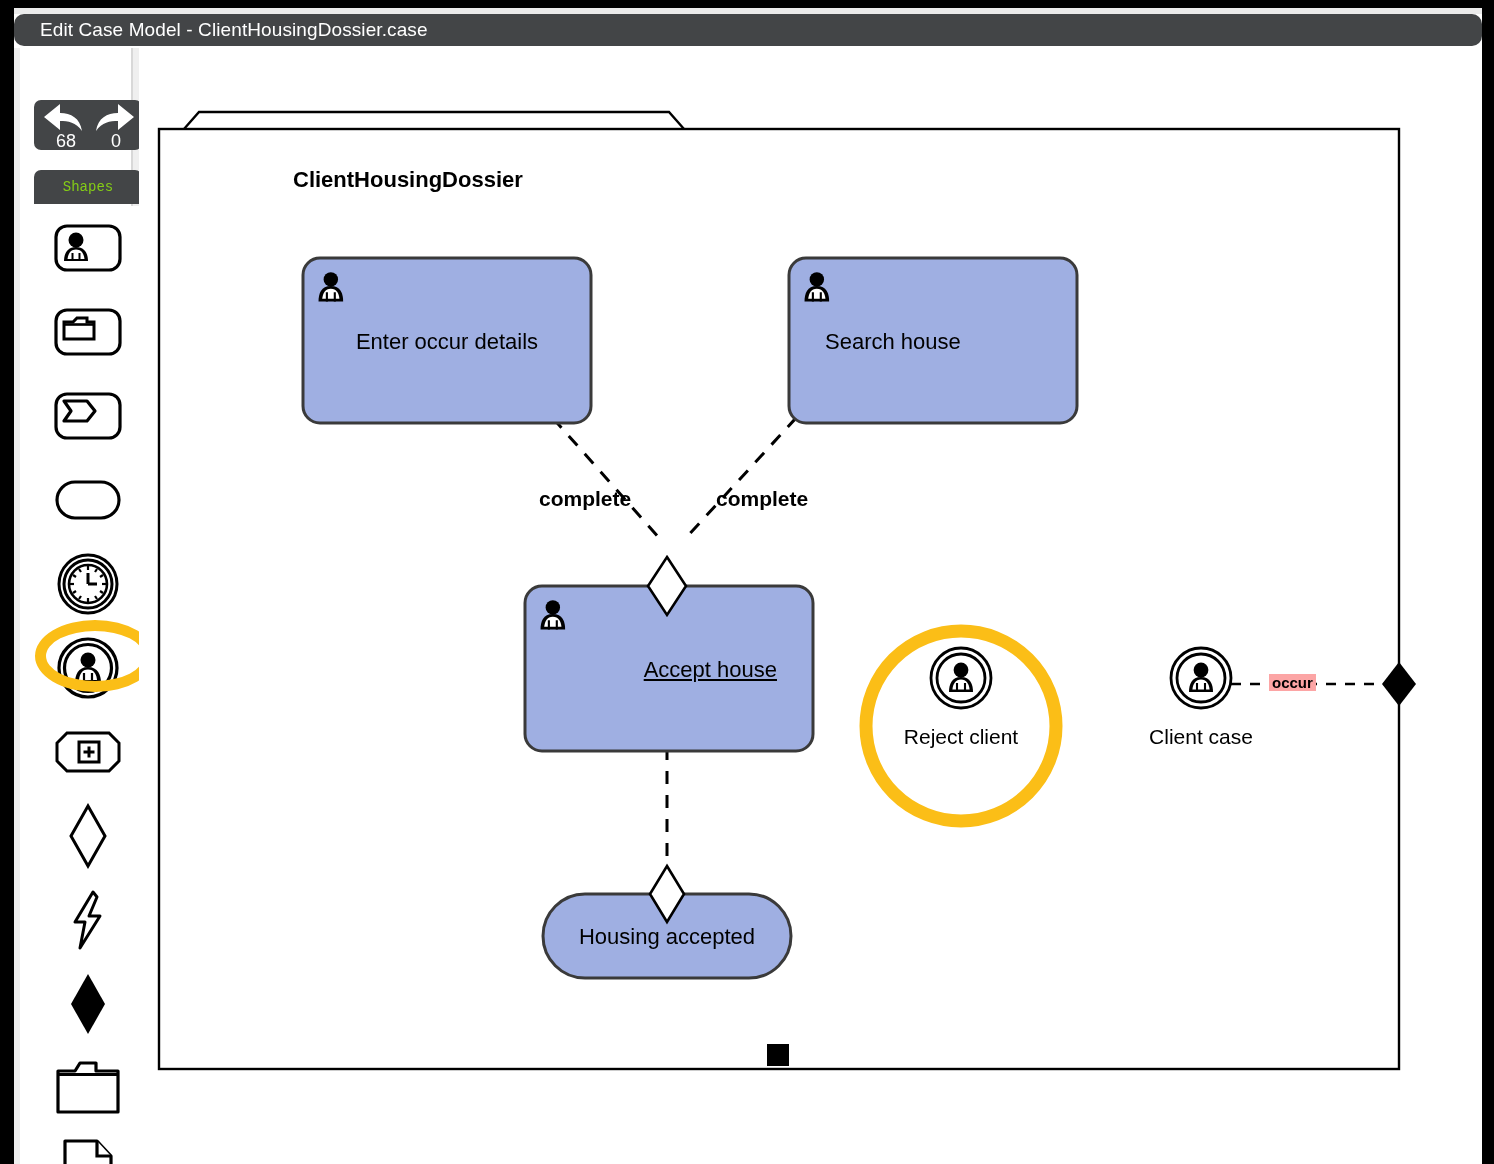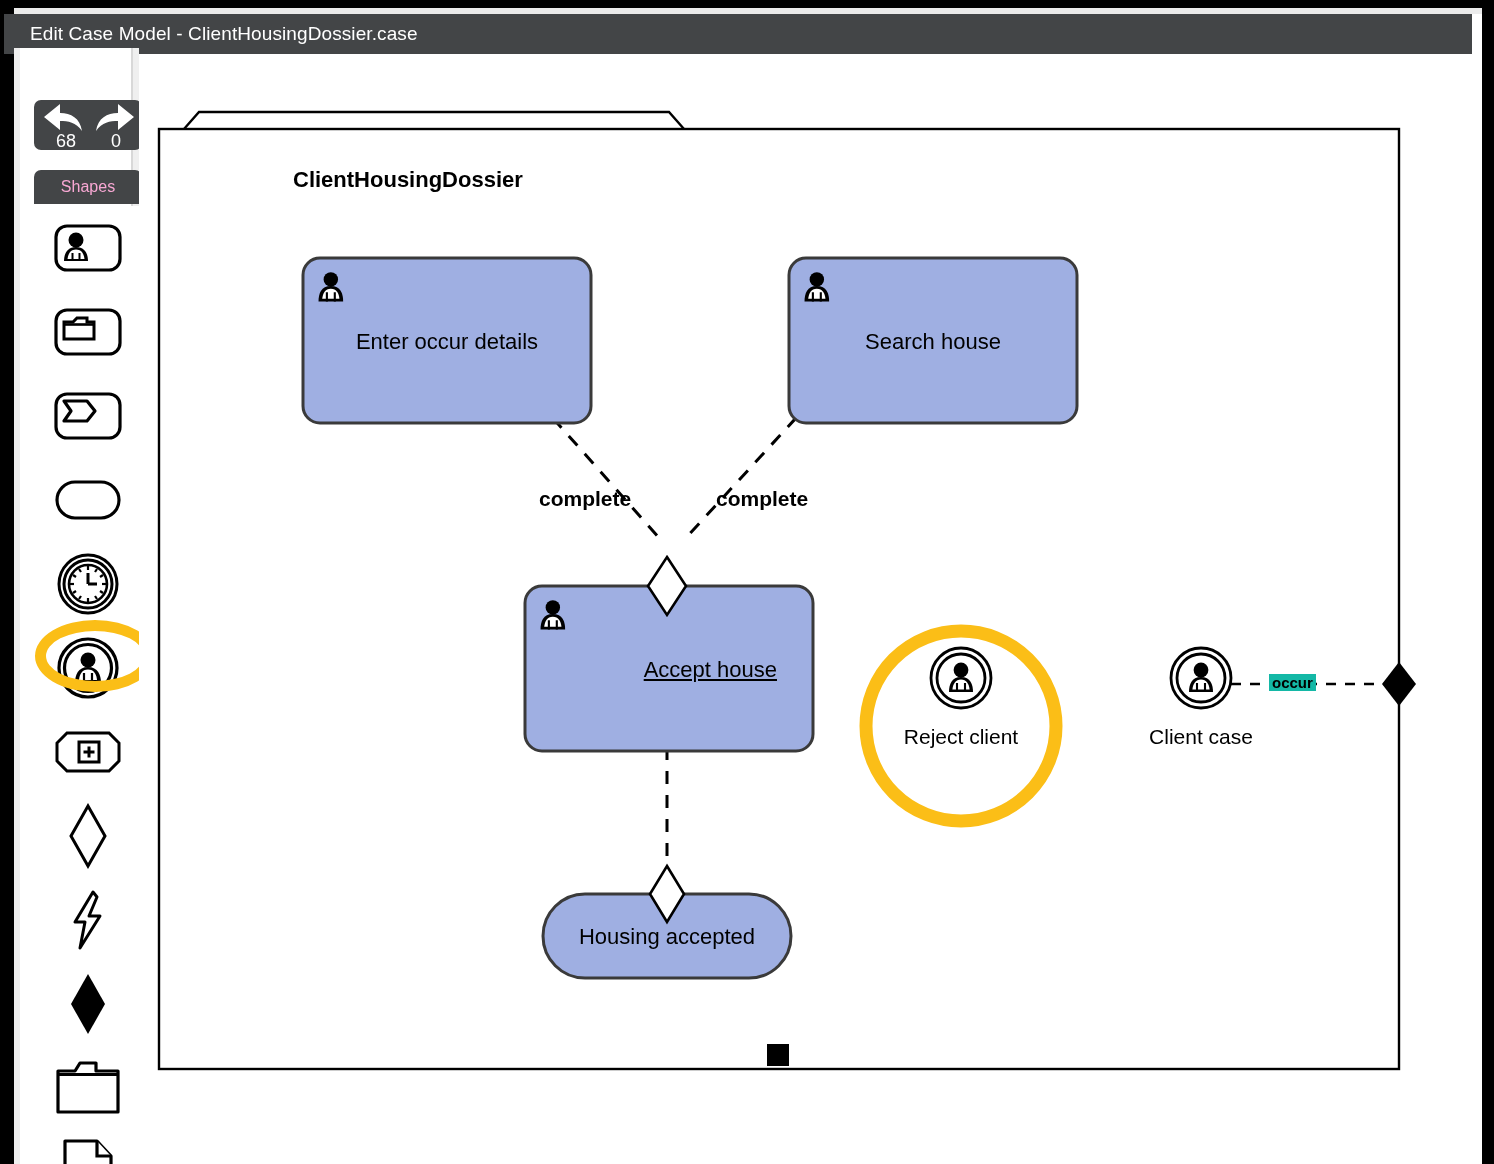"Edit Case Model -" .titlebar { border-radius: none -> 10px; height: 40px -> 32px; left: 4px -> 14px }
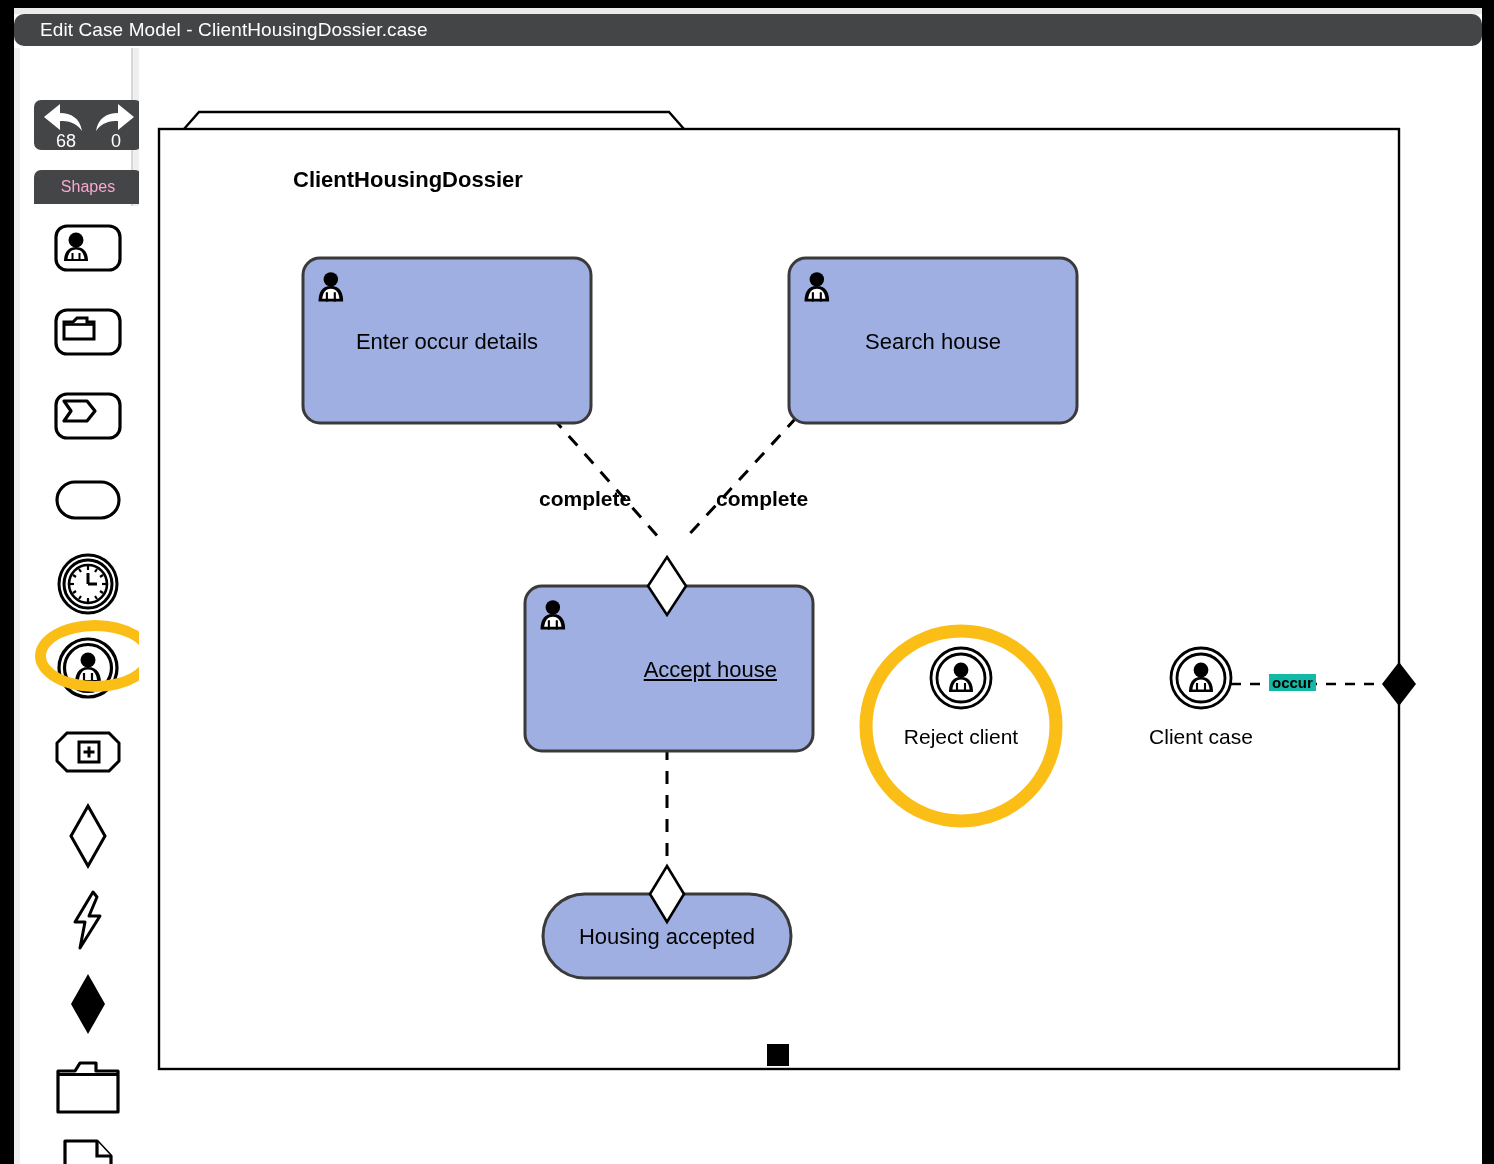"Shapes" .shapes-header { color: #f9a8d4 -> #84cc16; font-family: none -> Liberation Mono, monospace; font-size: 16px -> 14px }
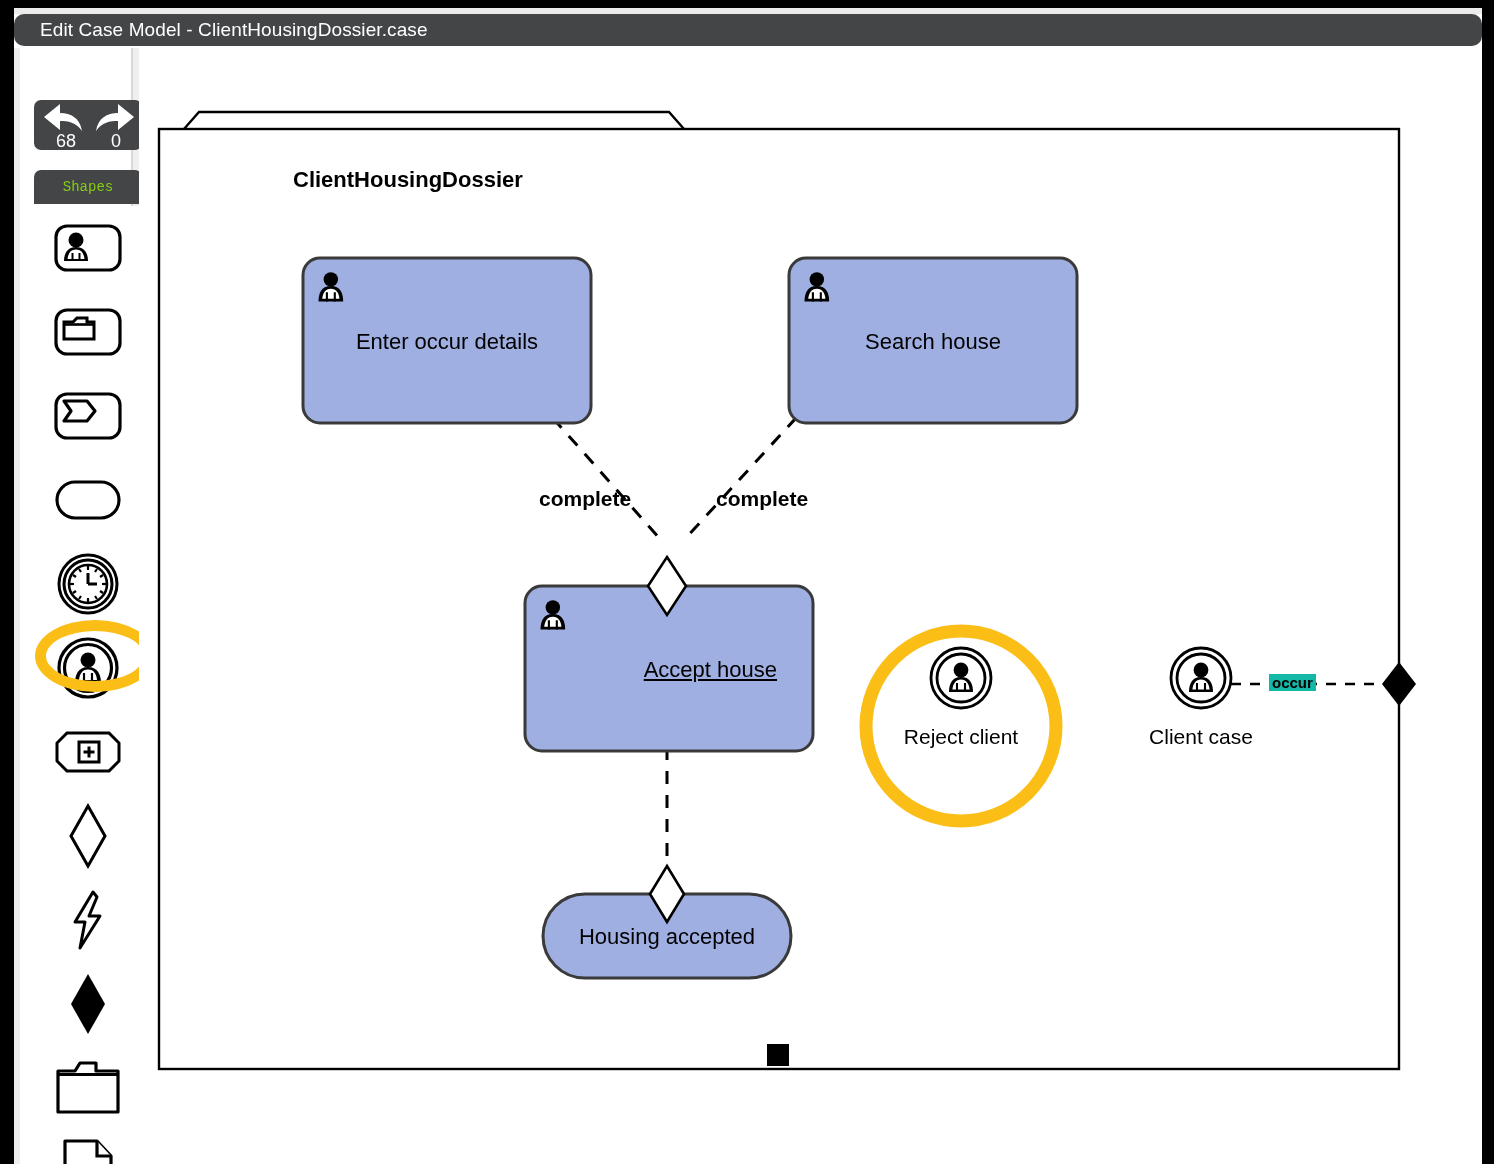"Search house" div.node-label { text-align: center -> left }
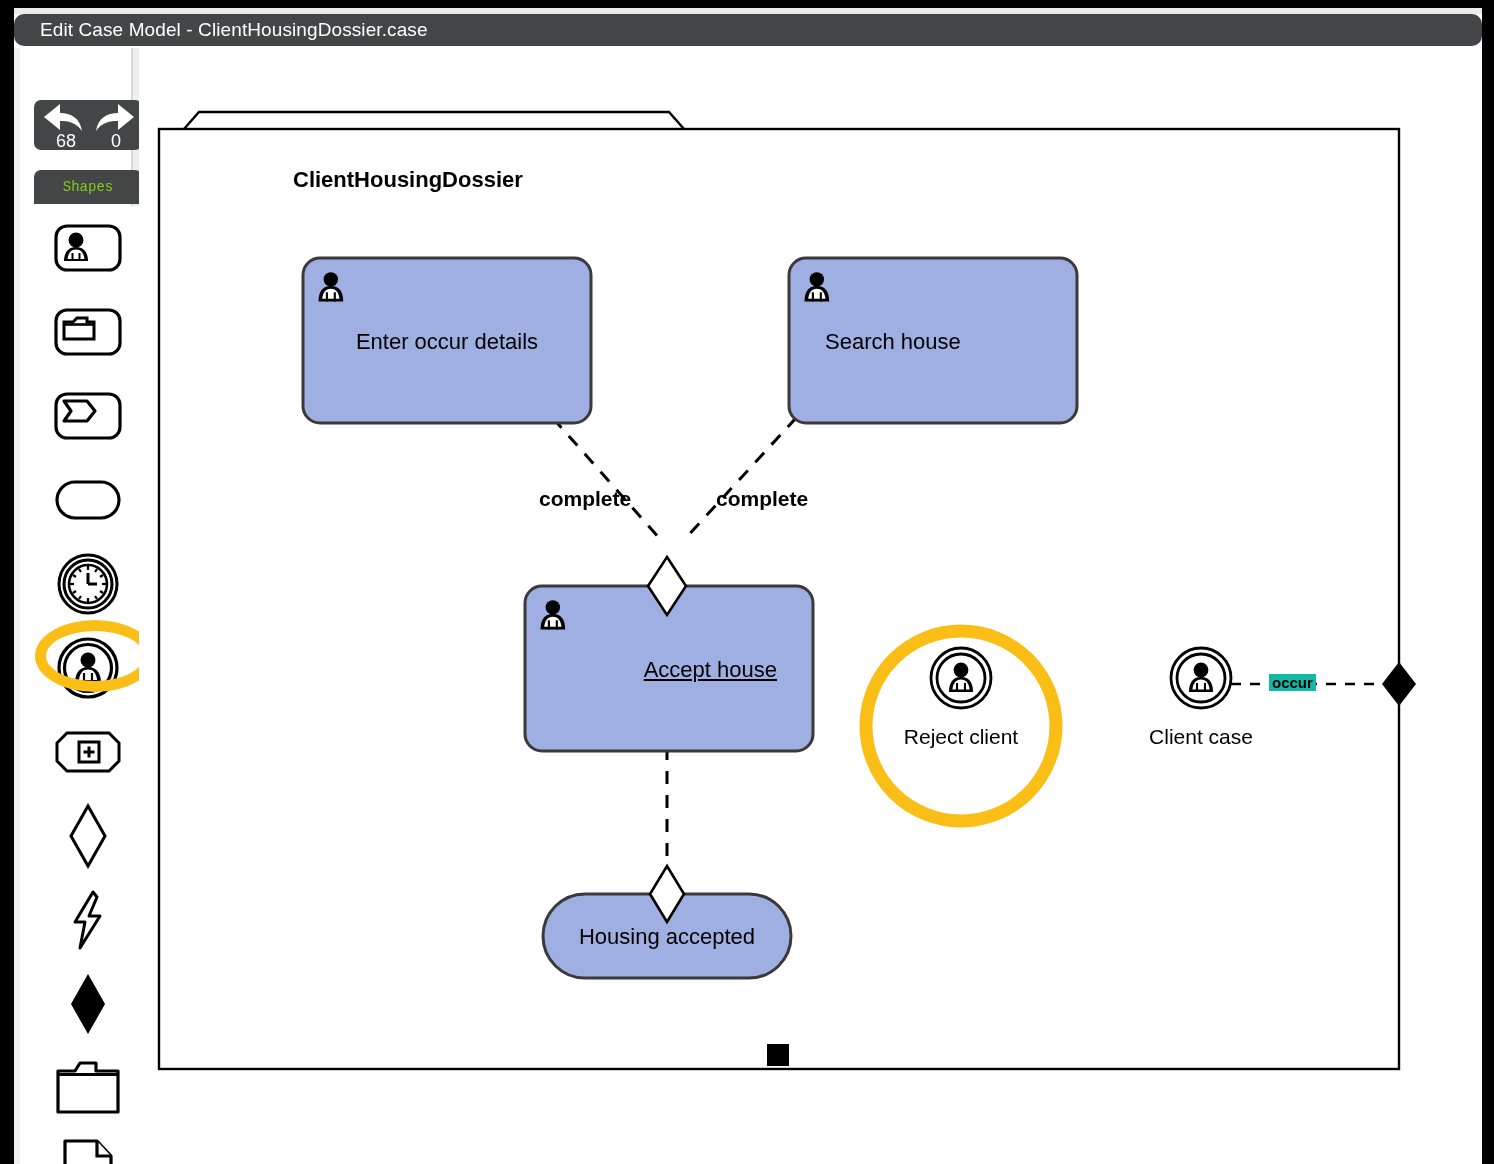"occur" div.node-label { background: #14b8a6 -> #fca5a5 }
